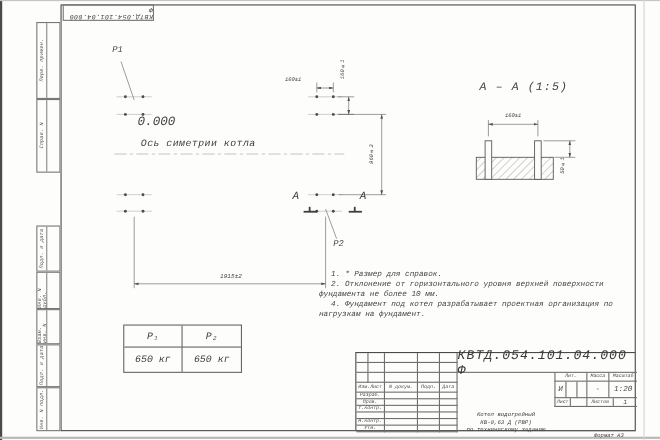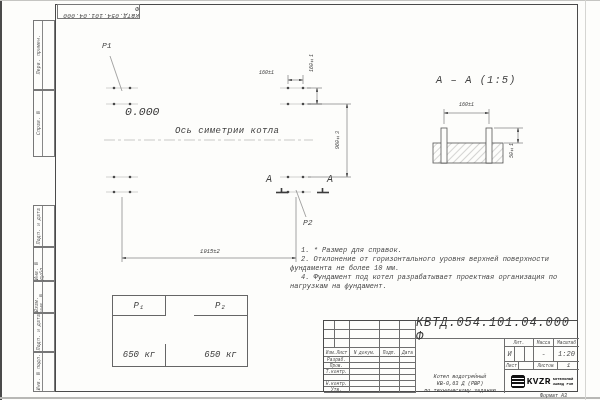"Ось симетрии котла" div.t { margin-left: 47px -> none }
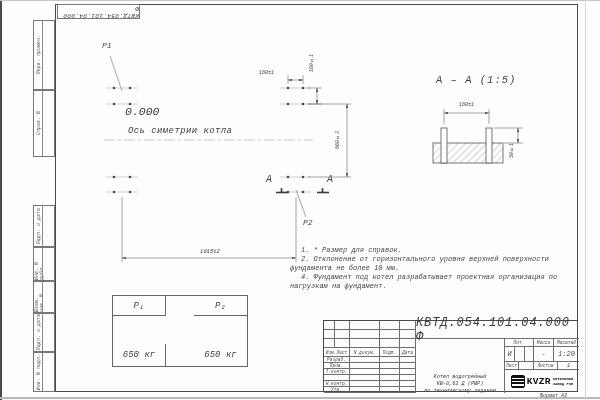"P₁" .ptable { gap: 28px -> none }
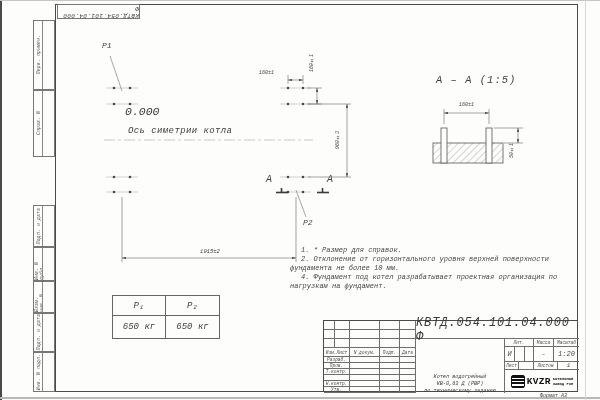"KVZR" div.logo { html: <div> <span></span> <span>KVZR</span> <span>КОТЕЛЬНЫЙ ЗАВОД РЭП</span> </div> -> none }
